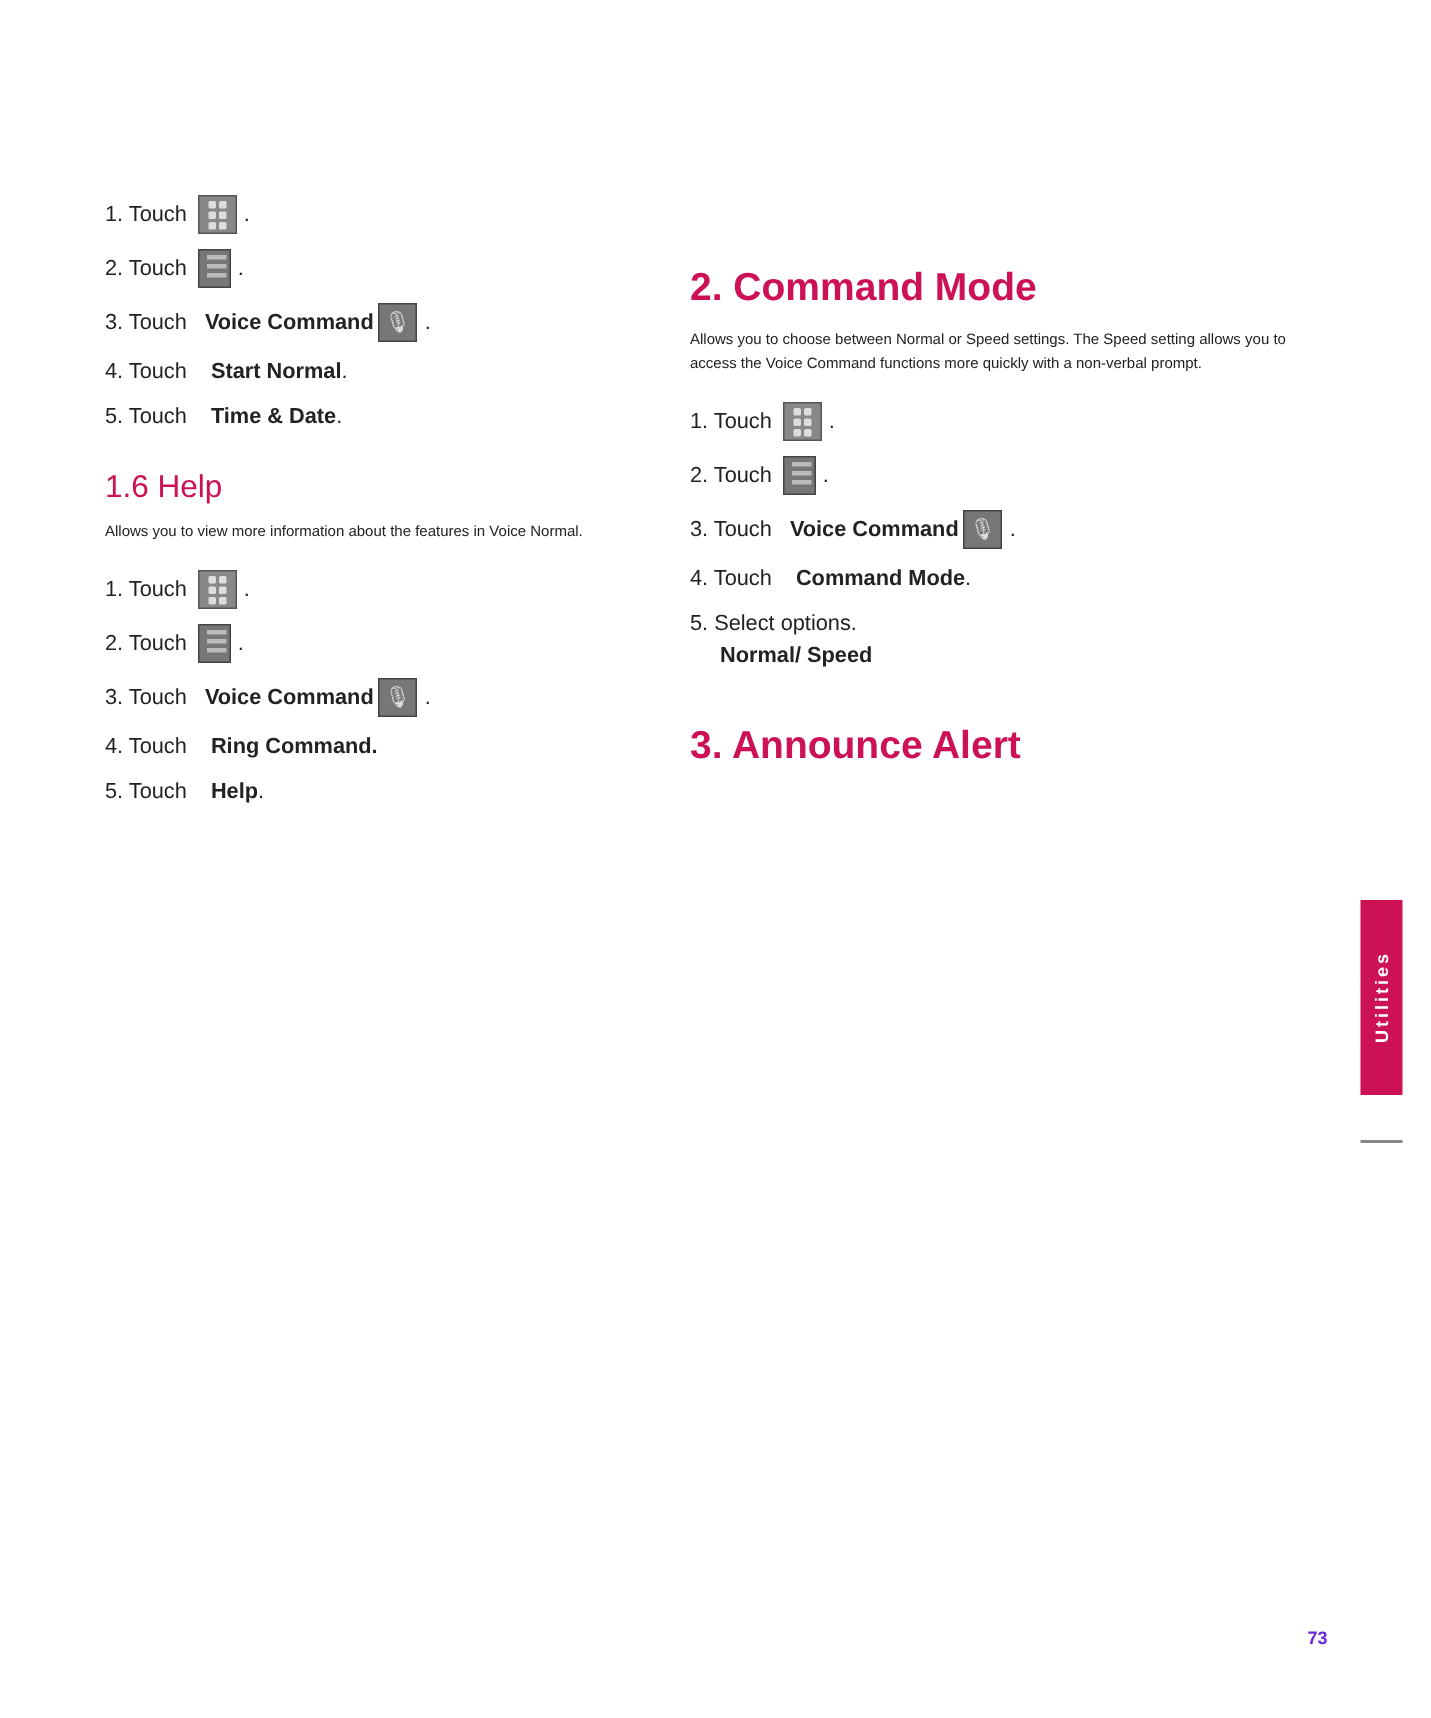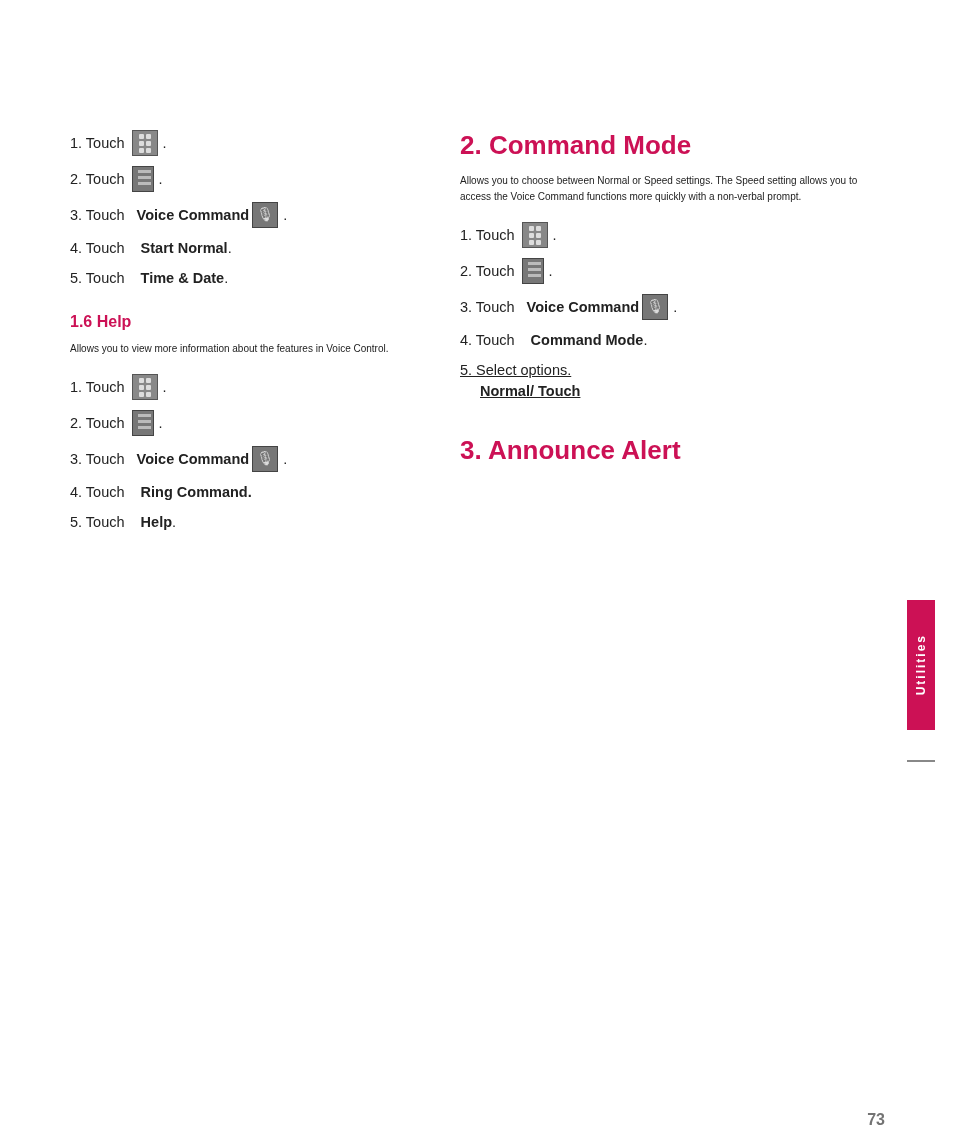"2. Command Mode" .right-col { margin-top: none -> 46px }
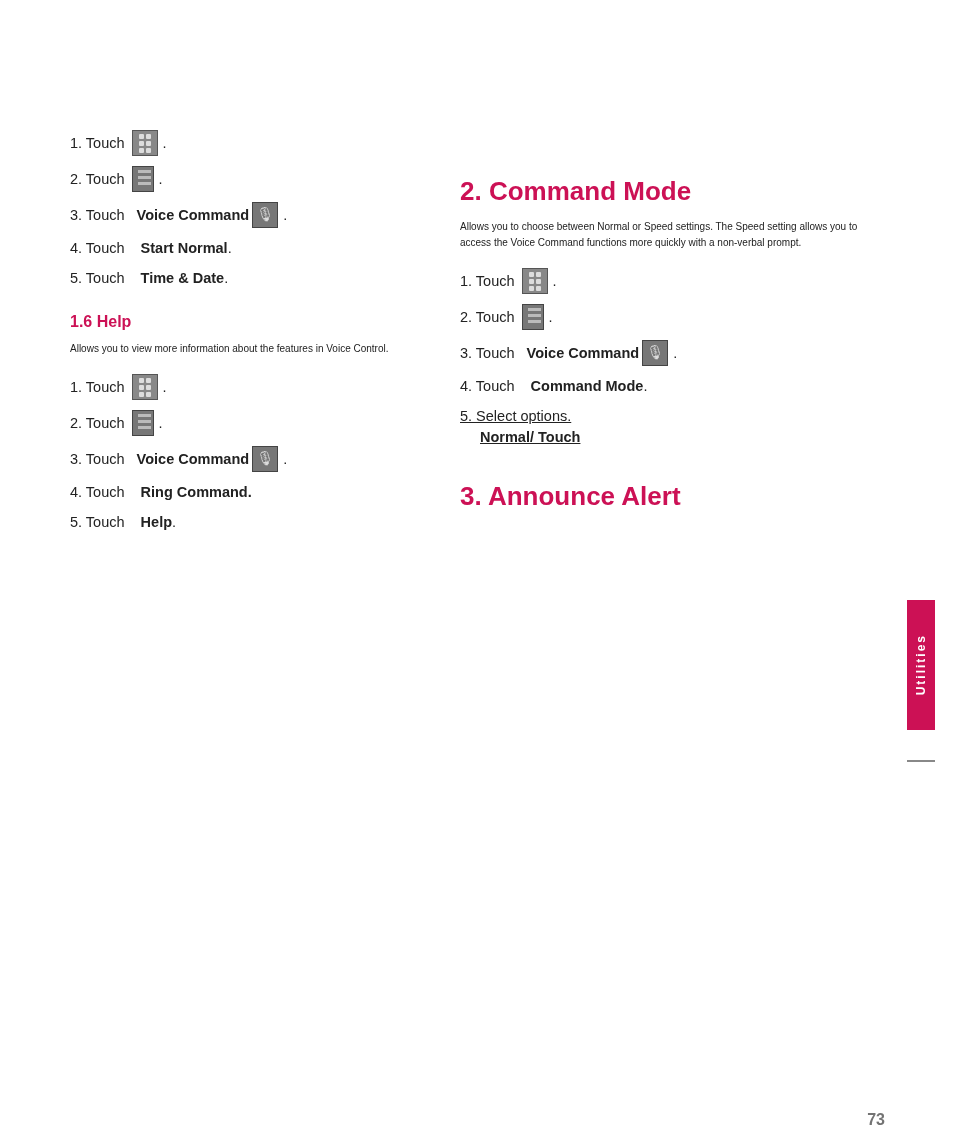"1.6 Help" .section-heading-pink { font-size: 16px -> 21px; font-weight: bold -> normal }
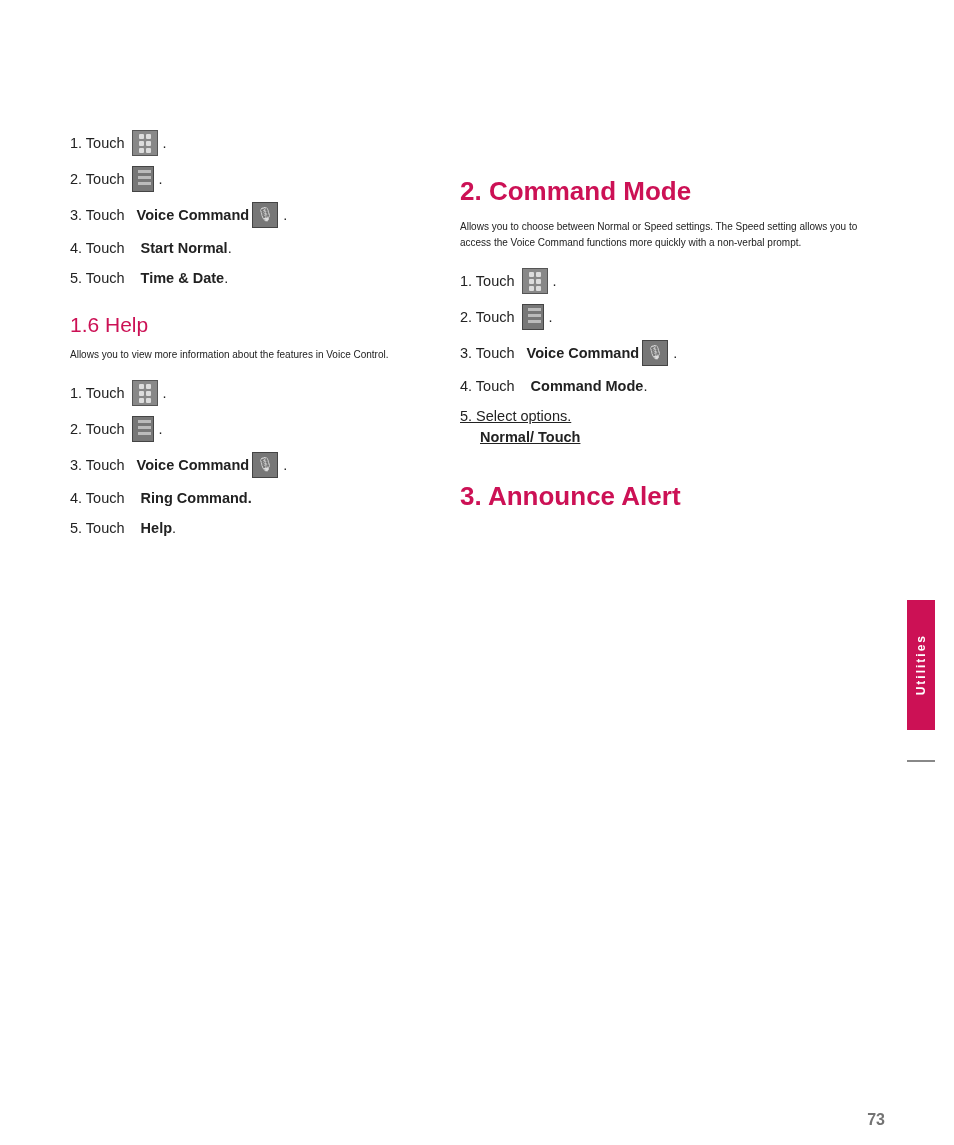"Allows you to view more" div.section-body { text: Control -> Normal }
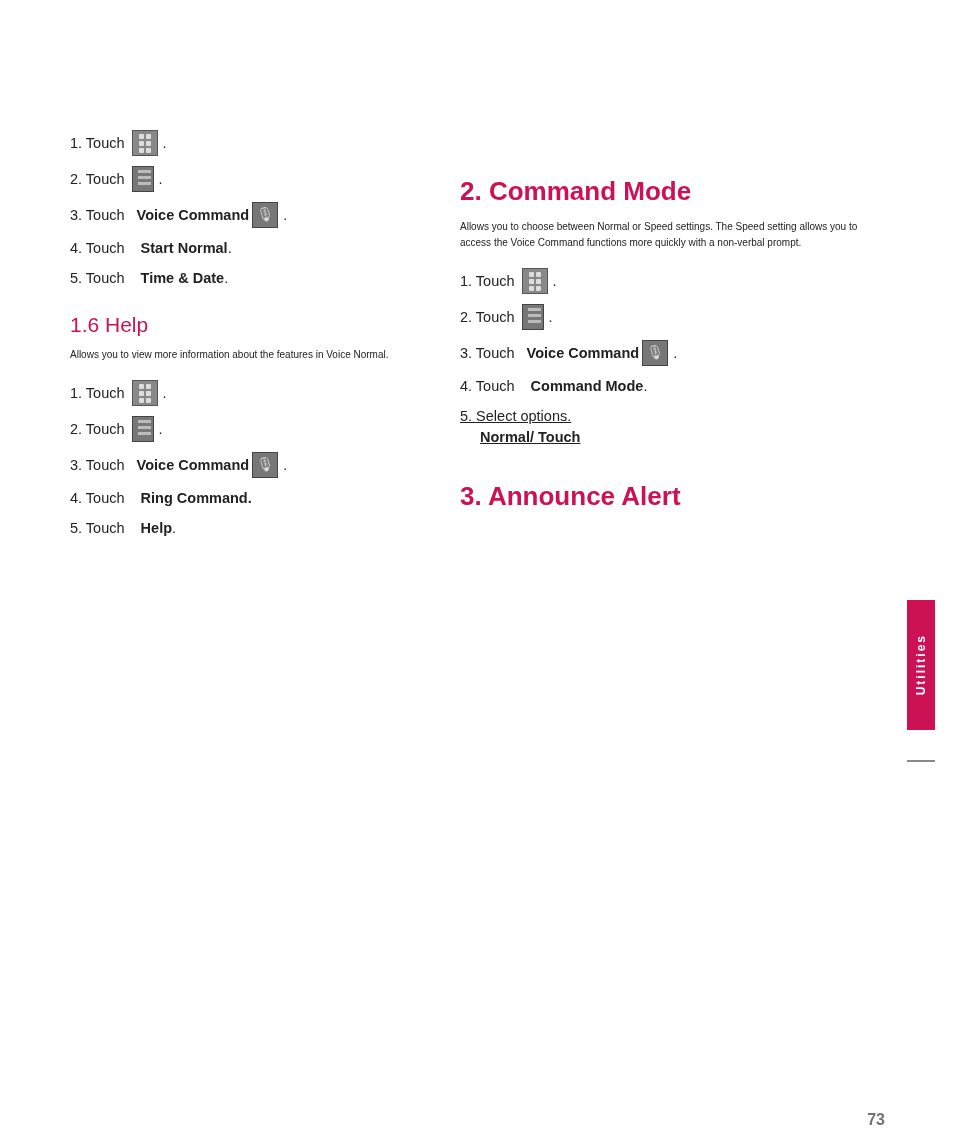"5. Select options." .step-5-indent { text-decoration: underline -> none }
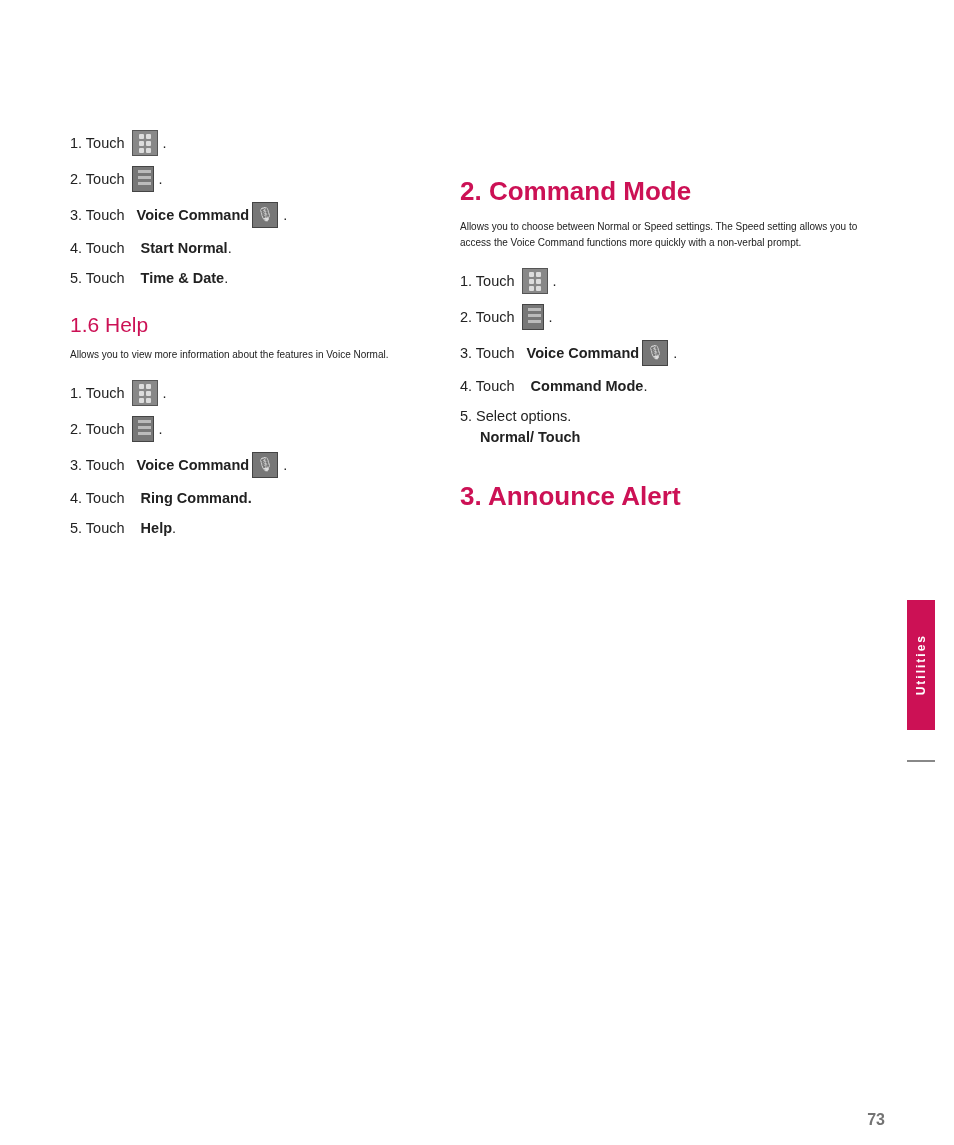"Normal/ Touch" div.step-5-line2 { text: Touch -> Speed }
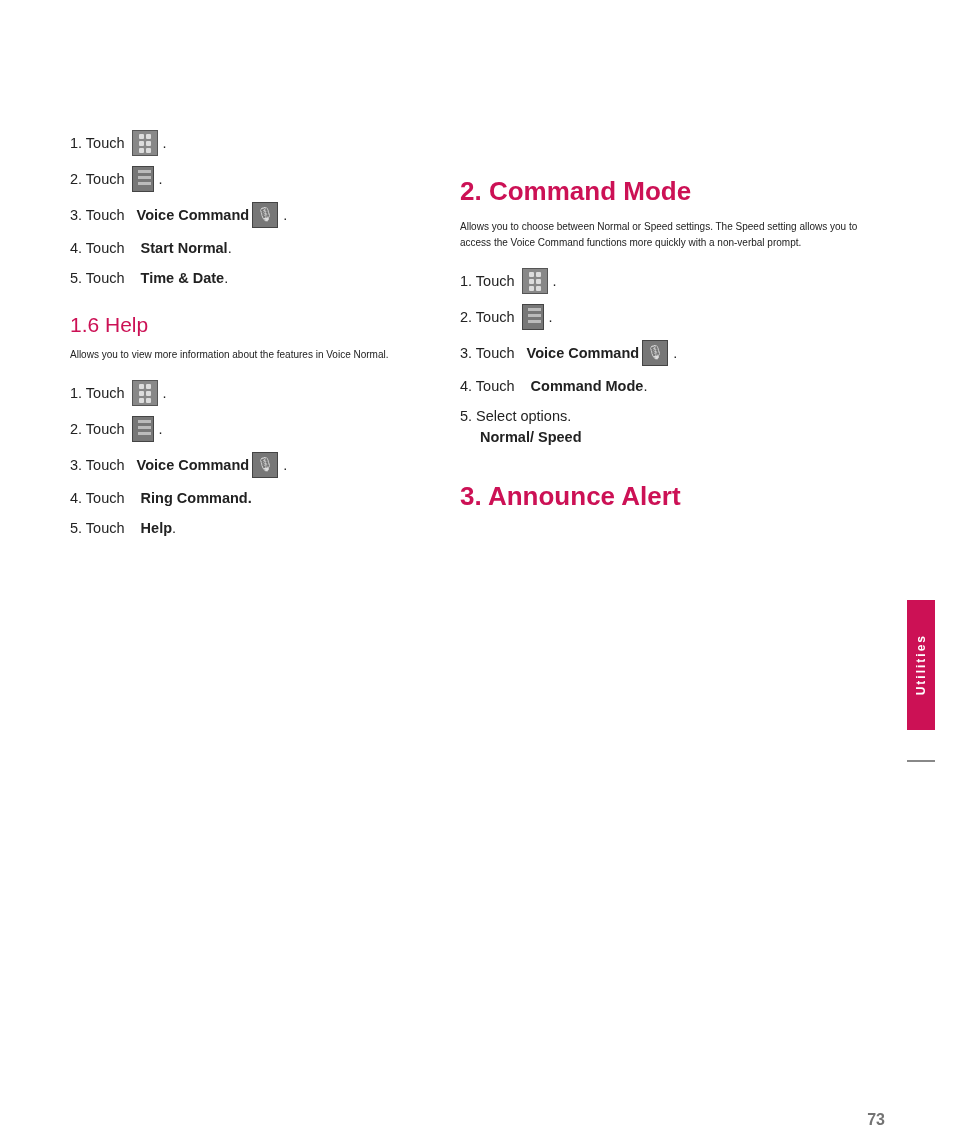"73" .page-number { bottom: 16px -> 46px; color: #737373 -> #6d28d9; font-size: 16px -> 12px }
